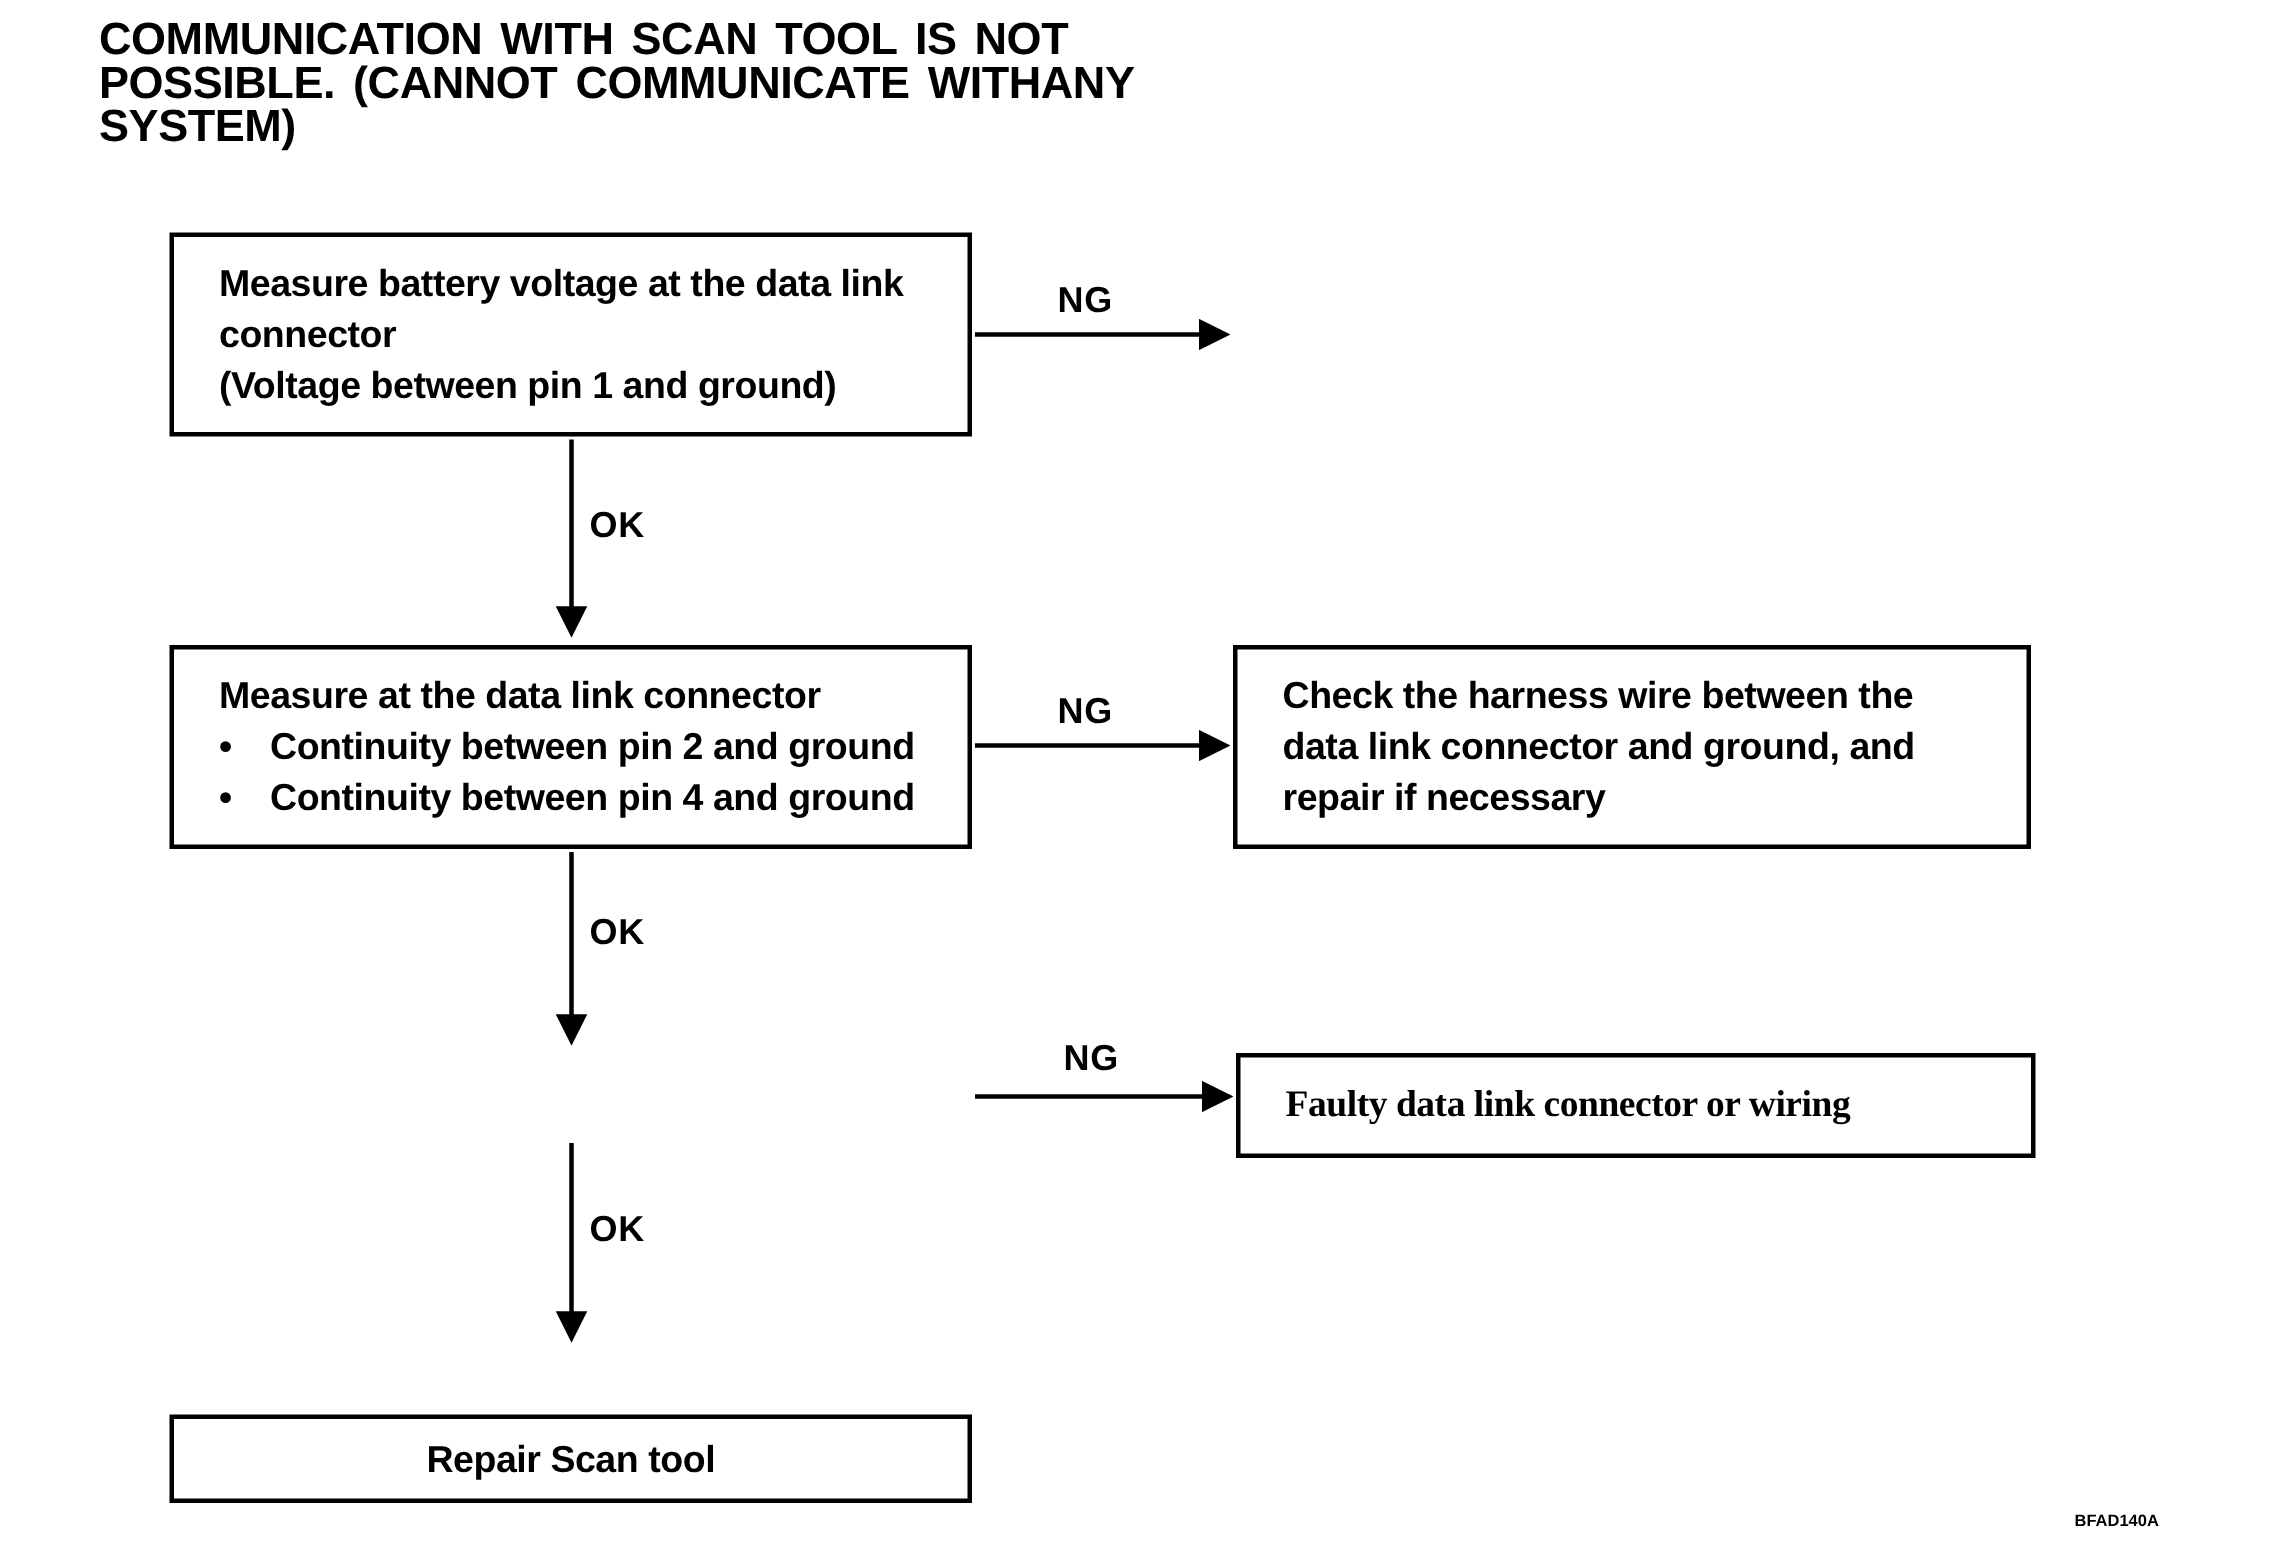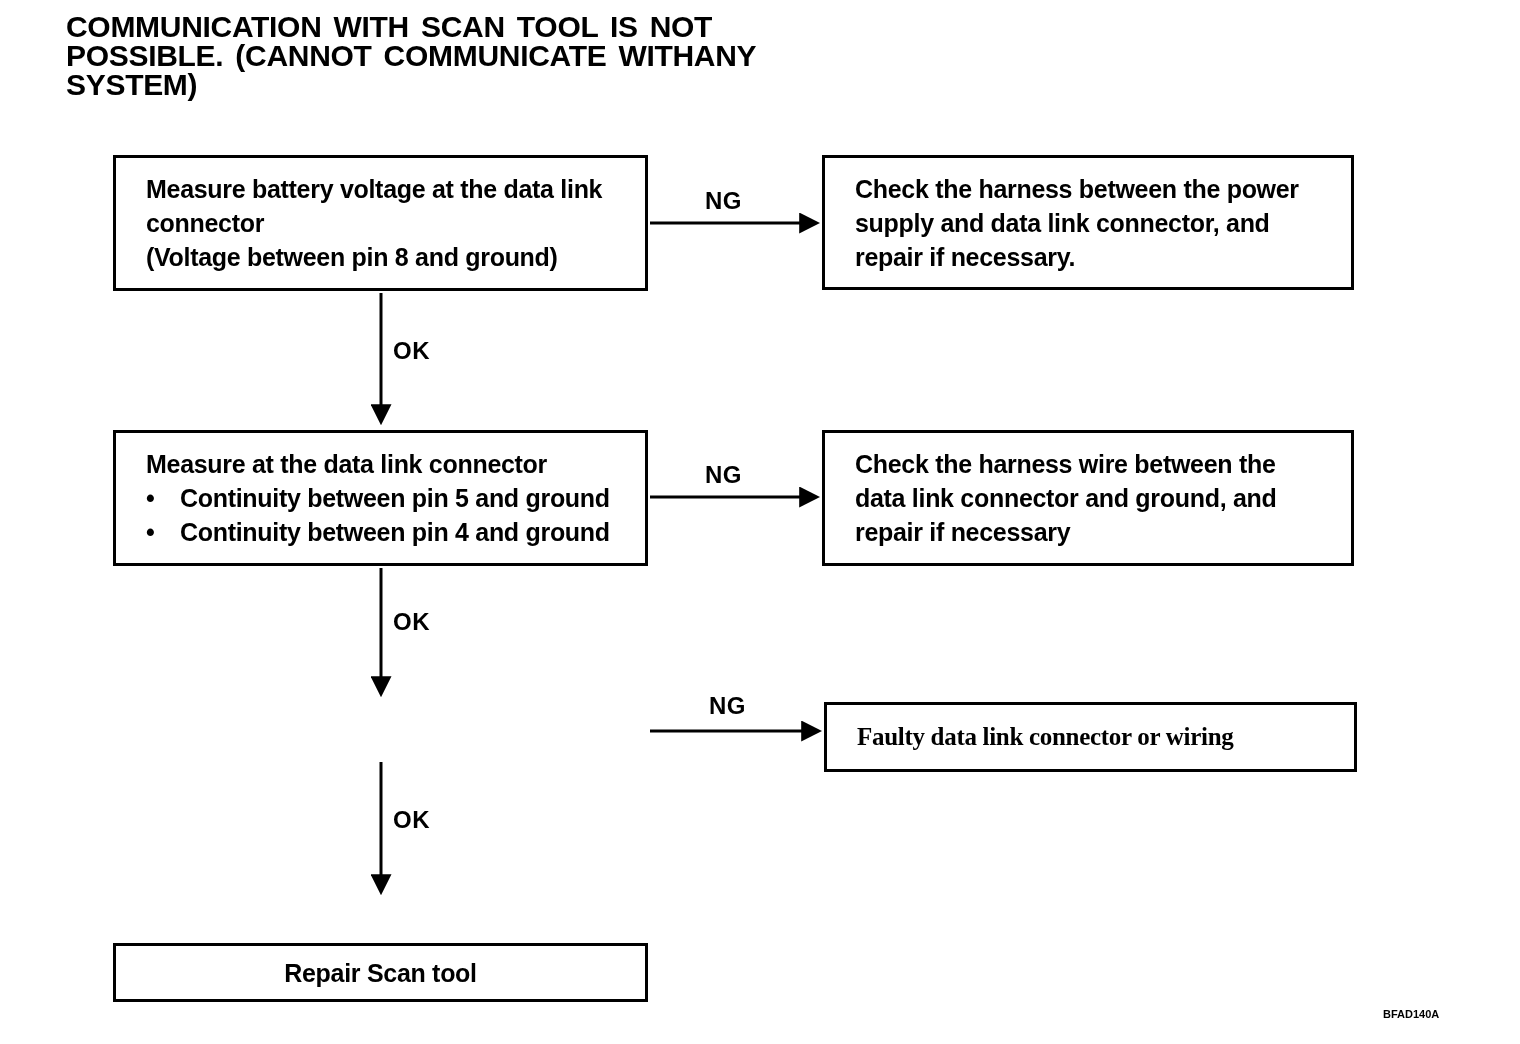"Check the harness between the" div.box { html: <div> <div> <div>Check the harness between the power supply and data link connector, and repair if necessary.</div> </div> </div> -> none }
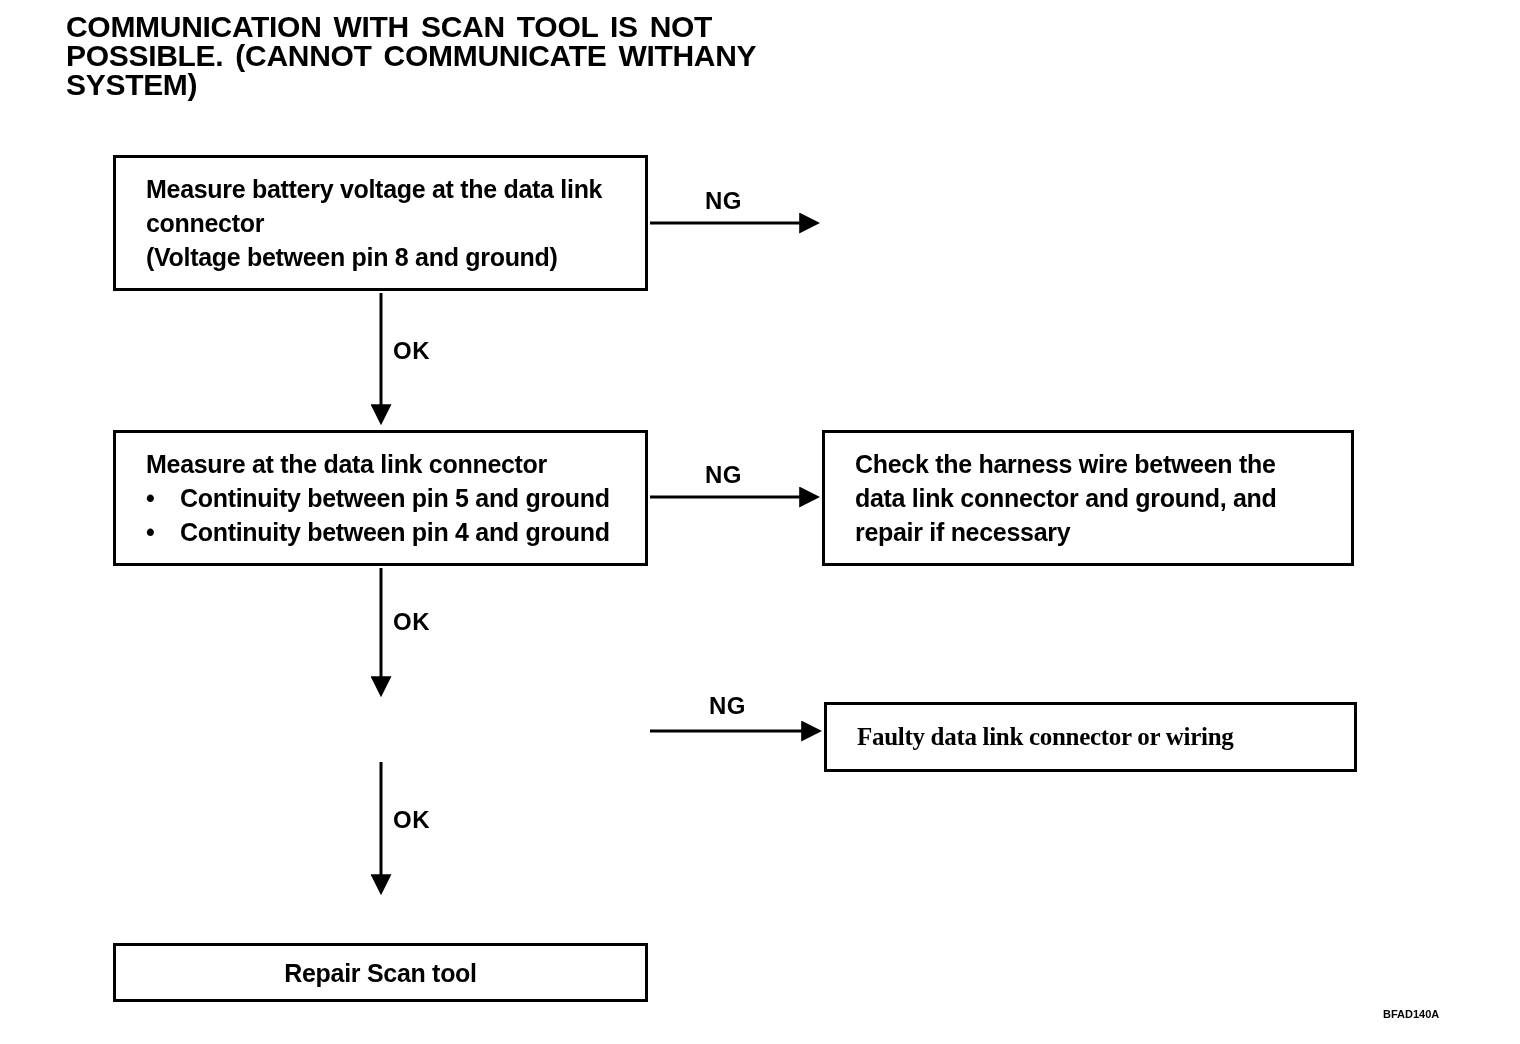"(Voltage between pin 8 and" div { text: 8 -> 1 }
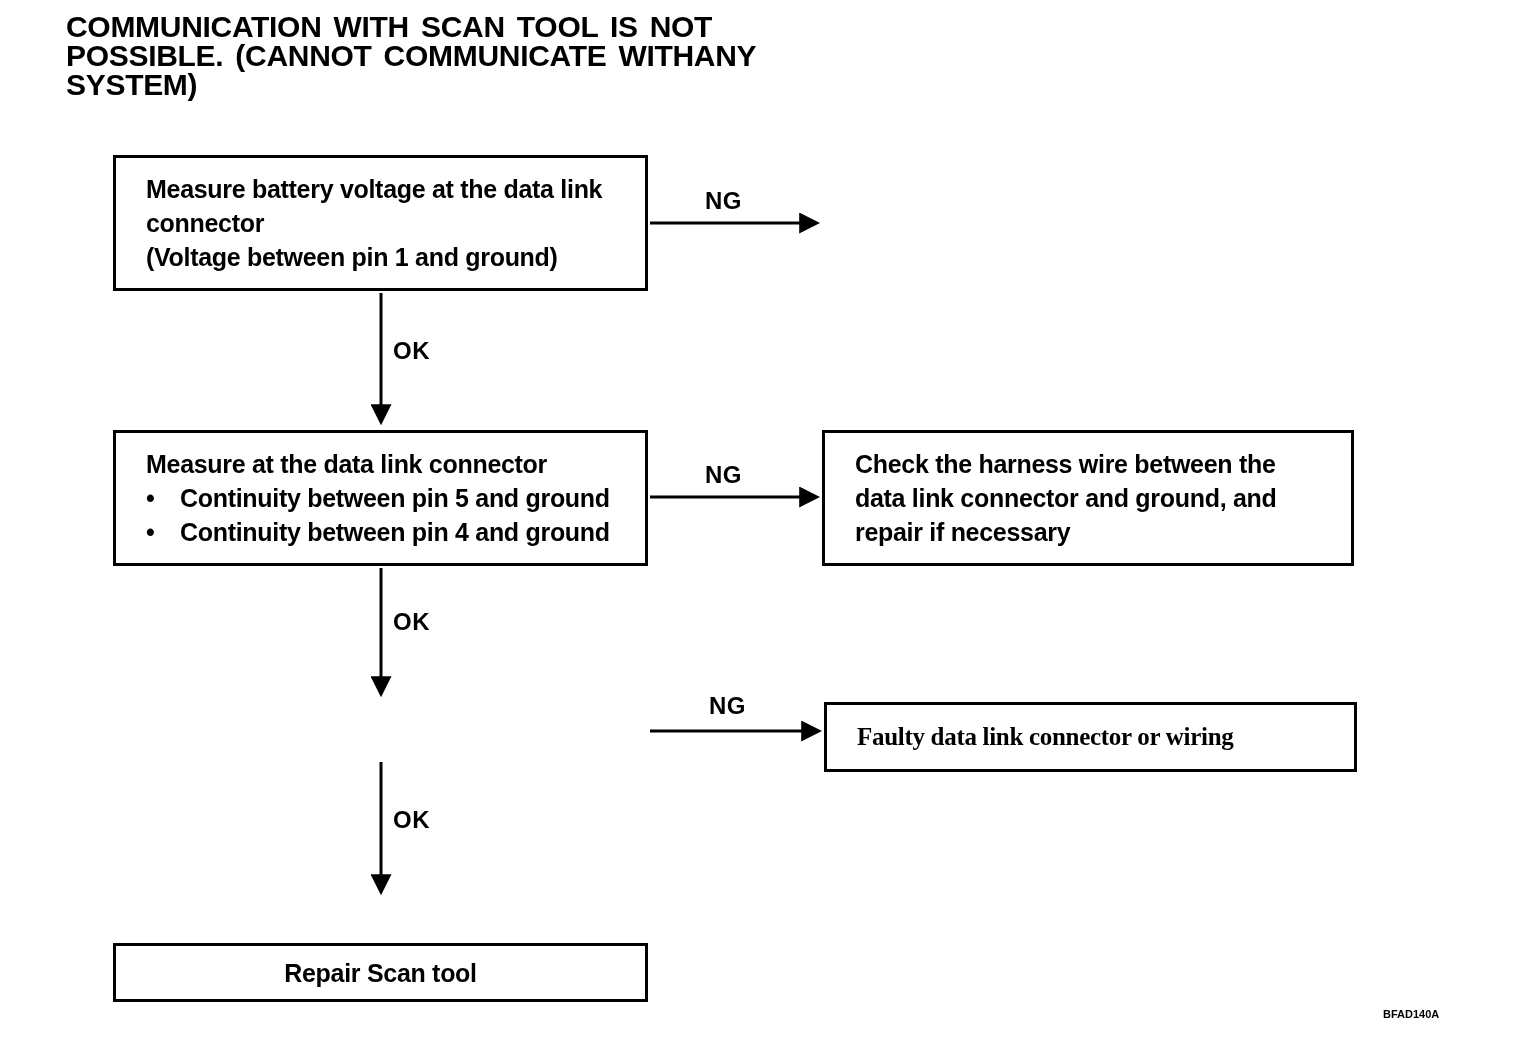"Continuity between pin 5 and" span { text: 5 -> 2 }
